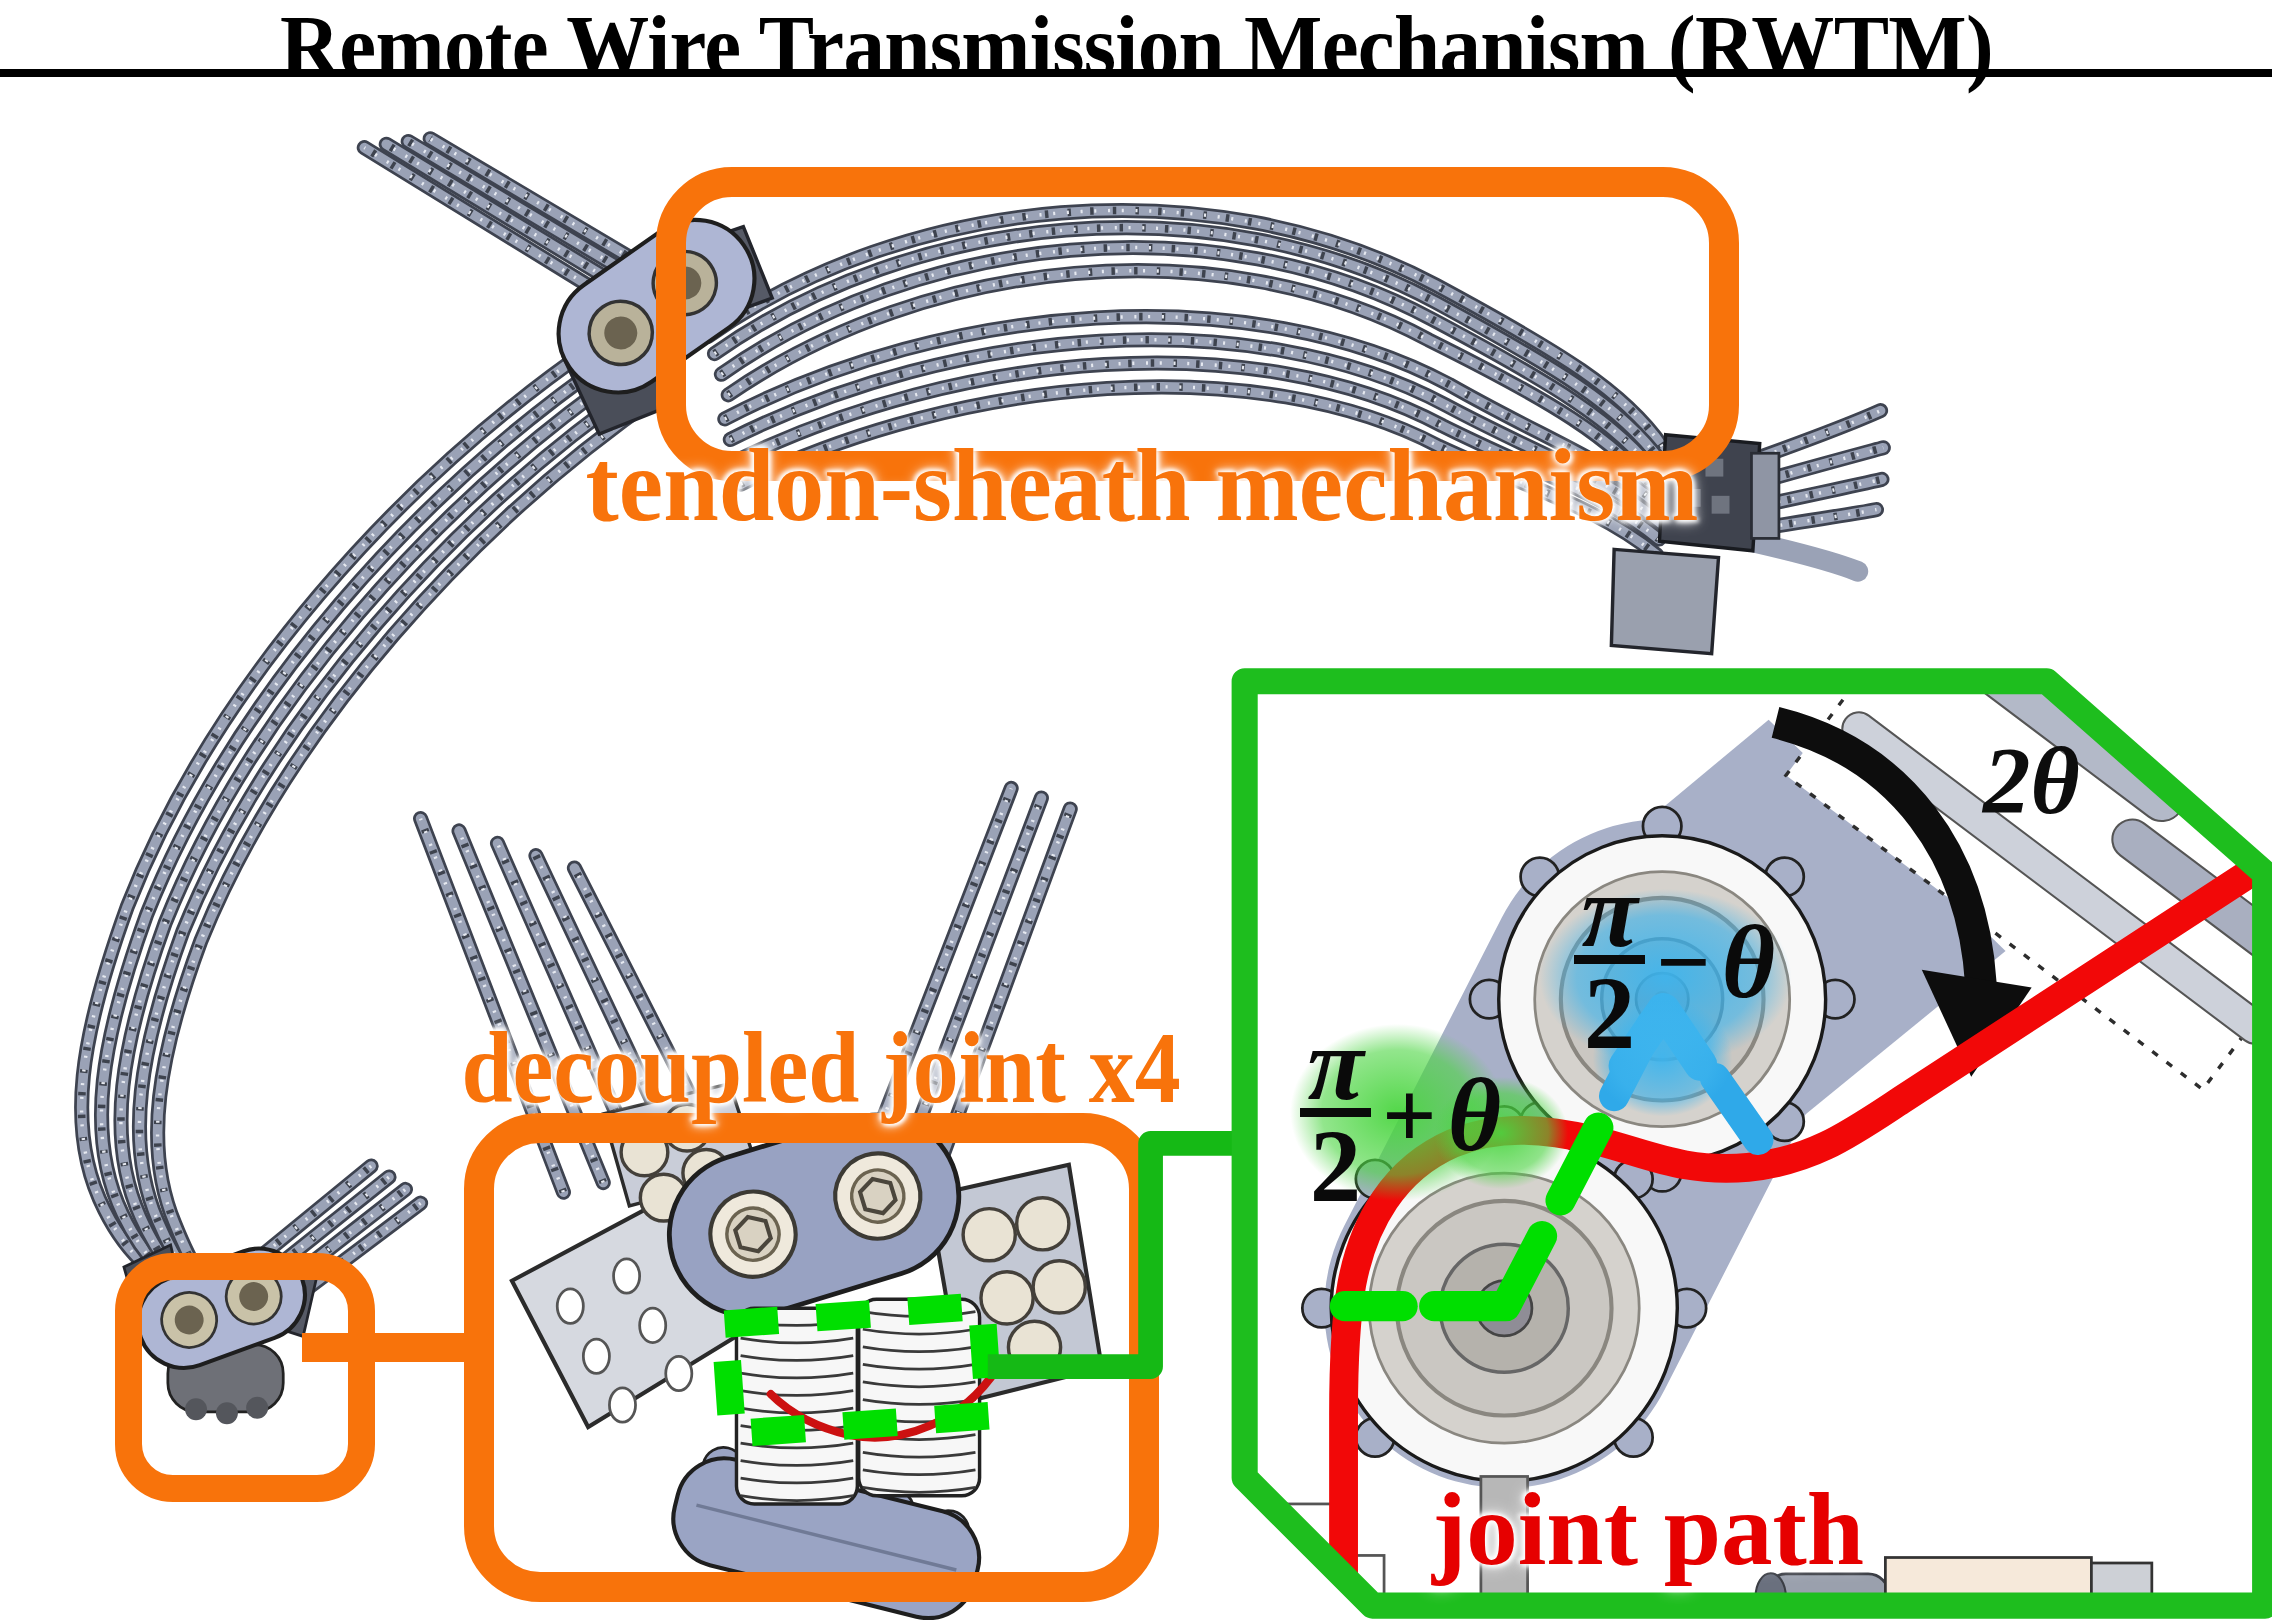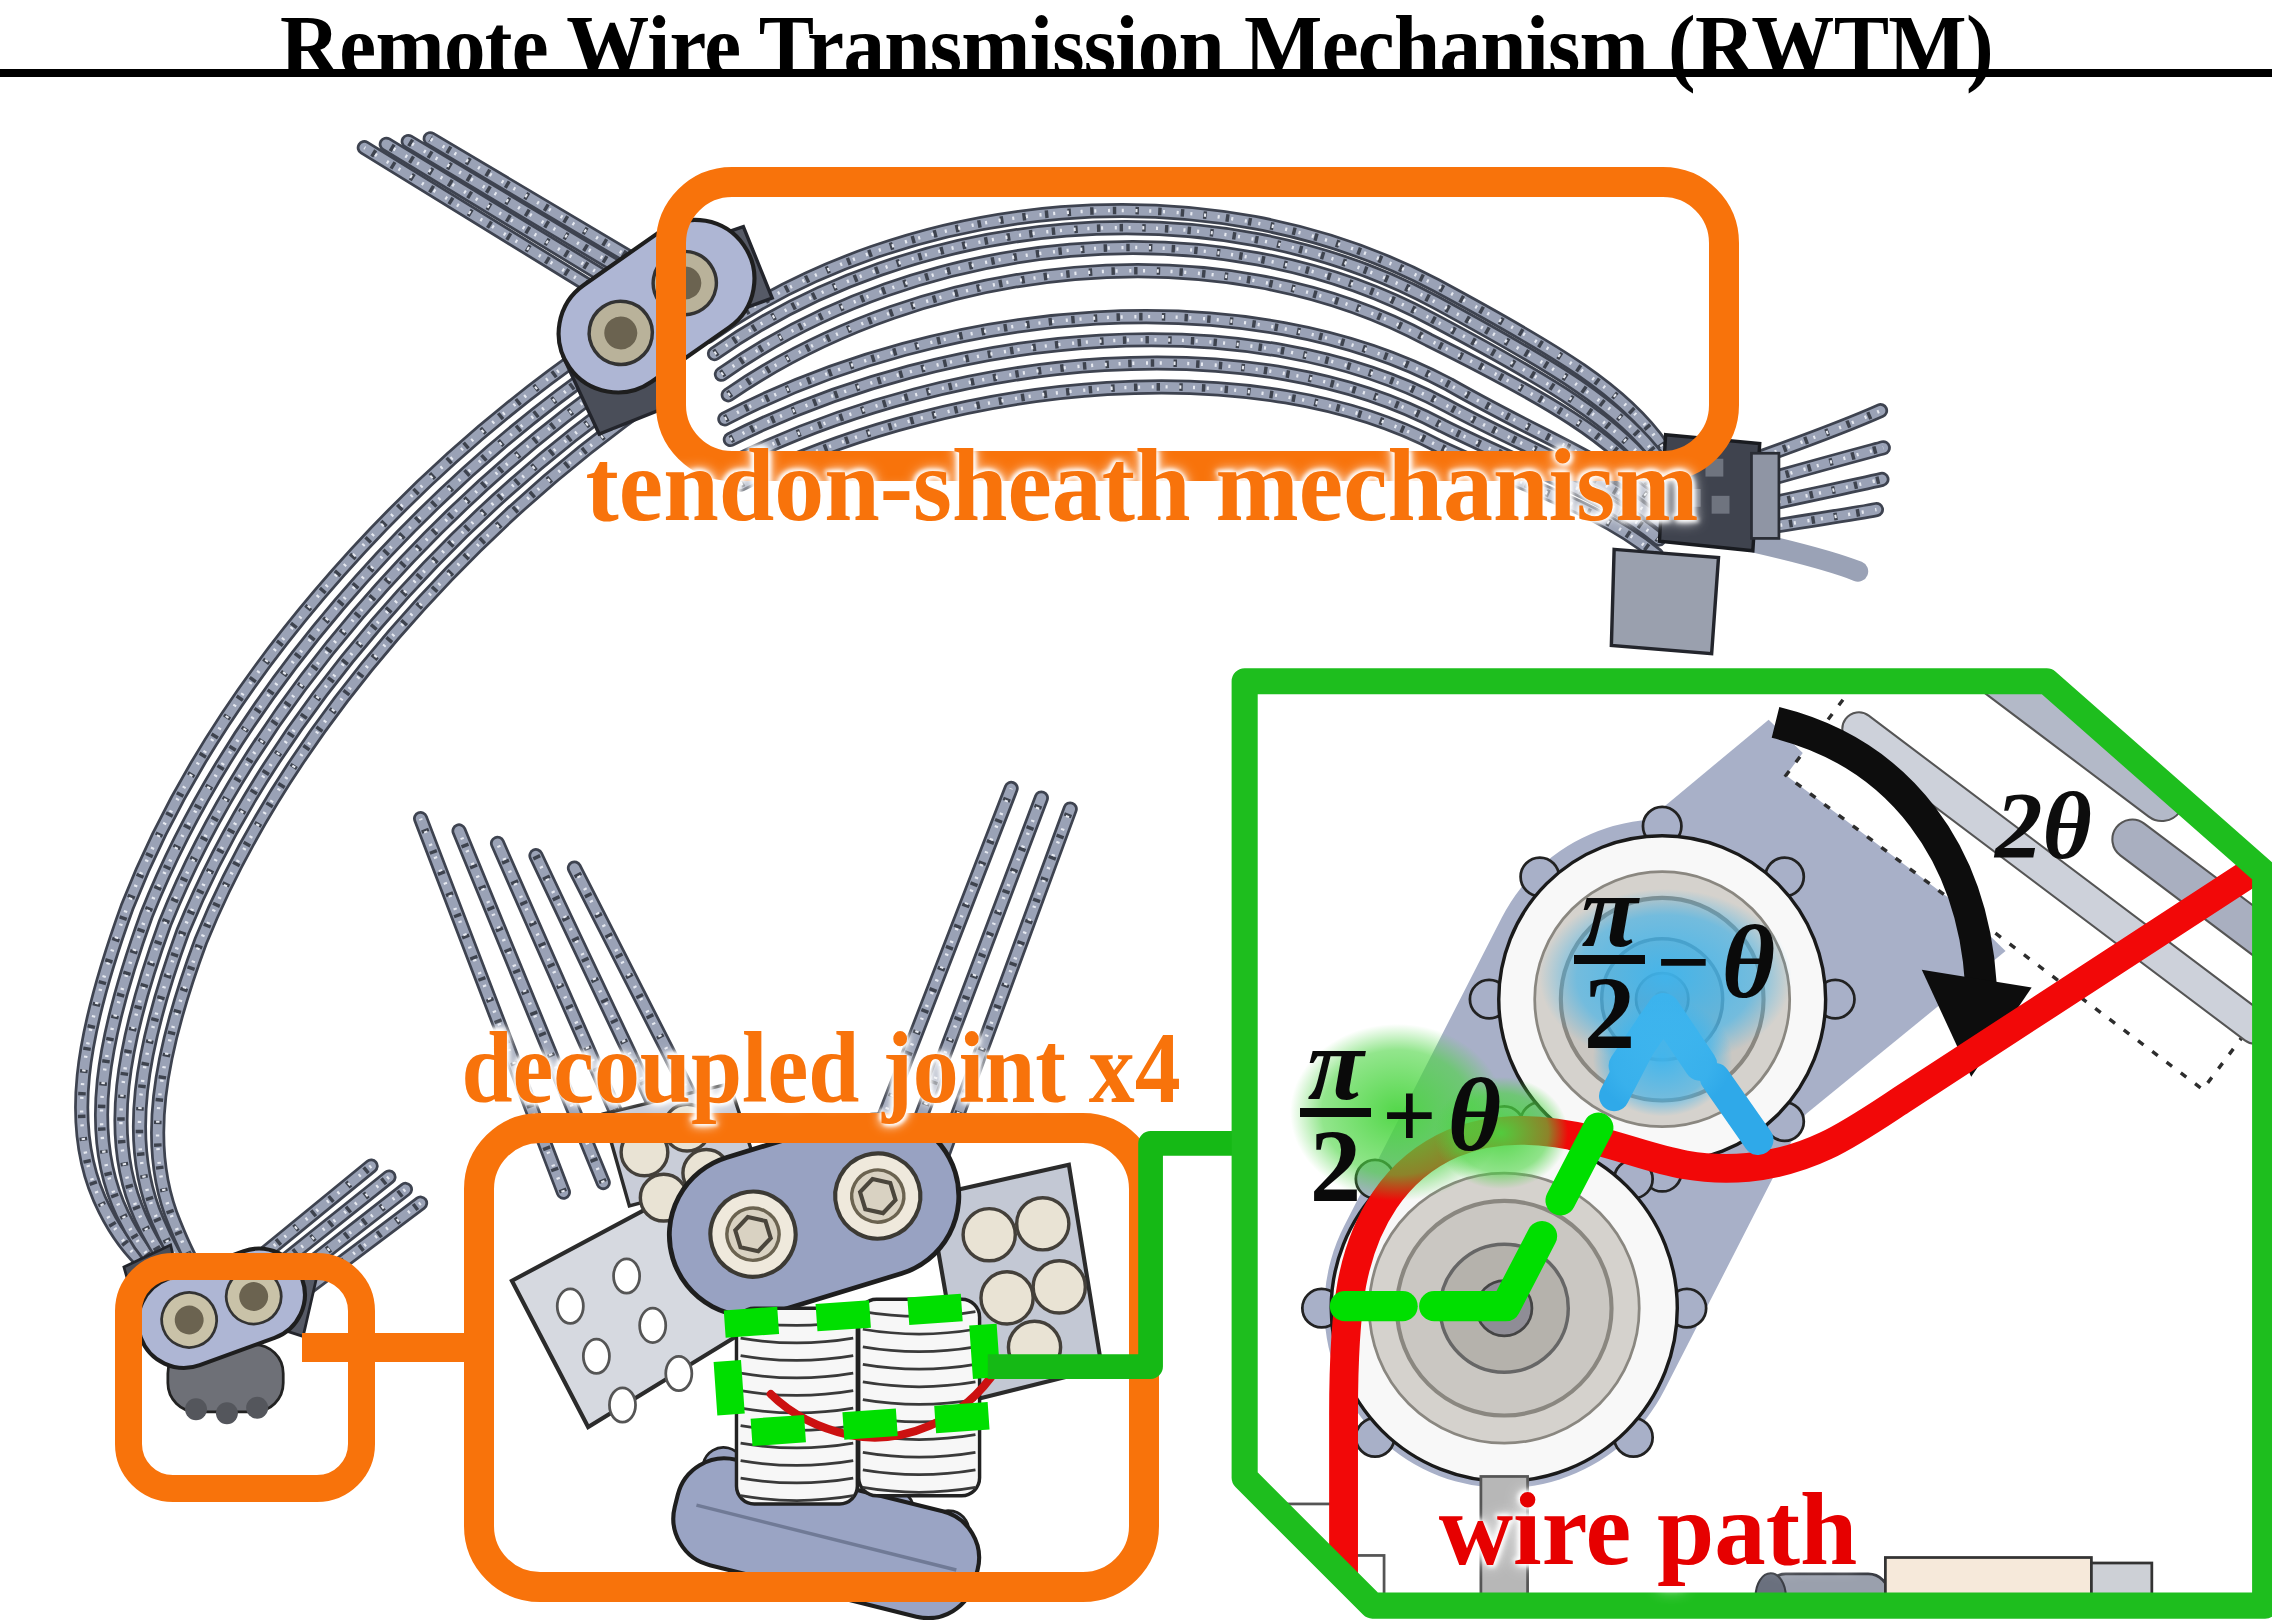"2θ" div.abs { margin-left: 12px -> none; top: 771px -> 726px }
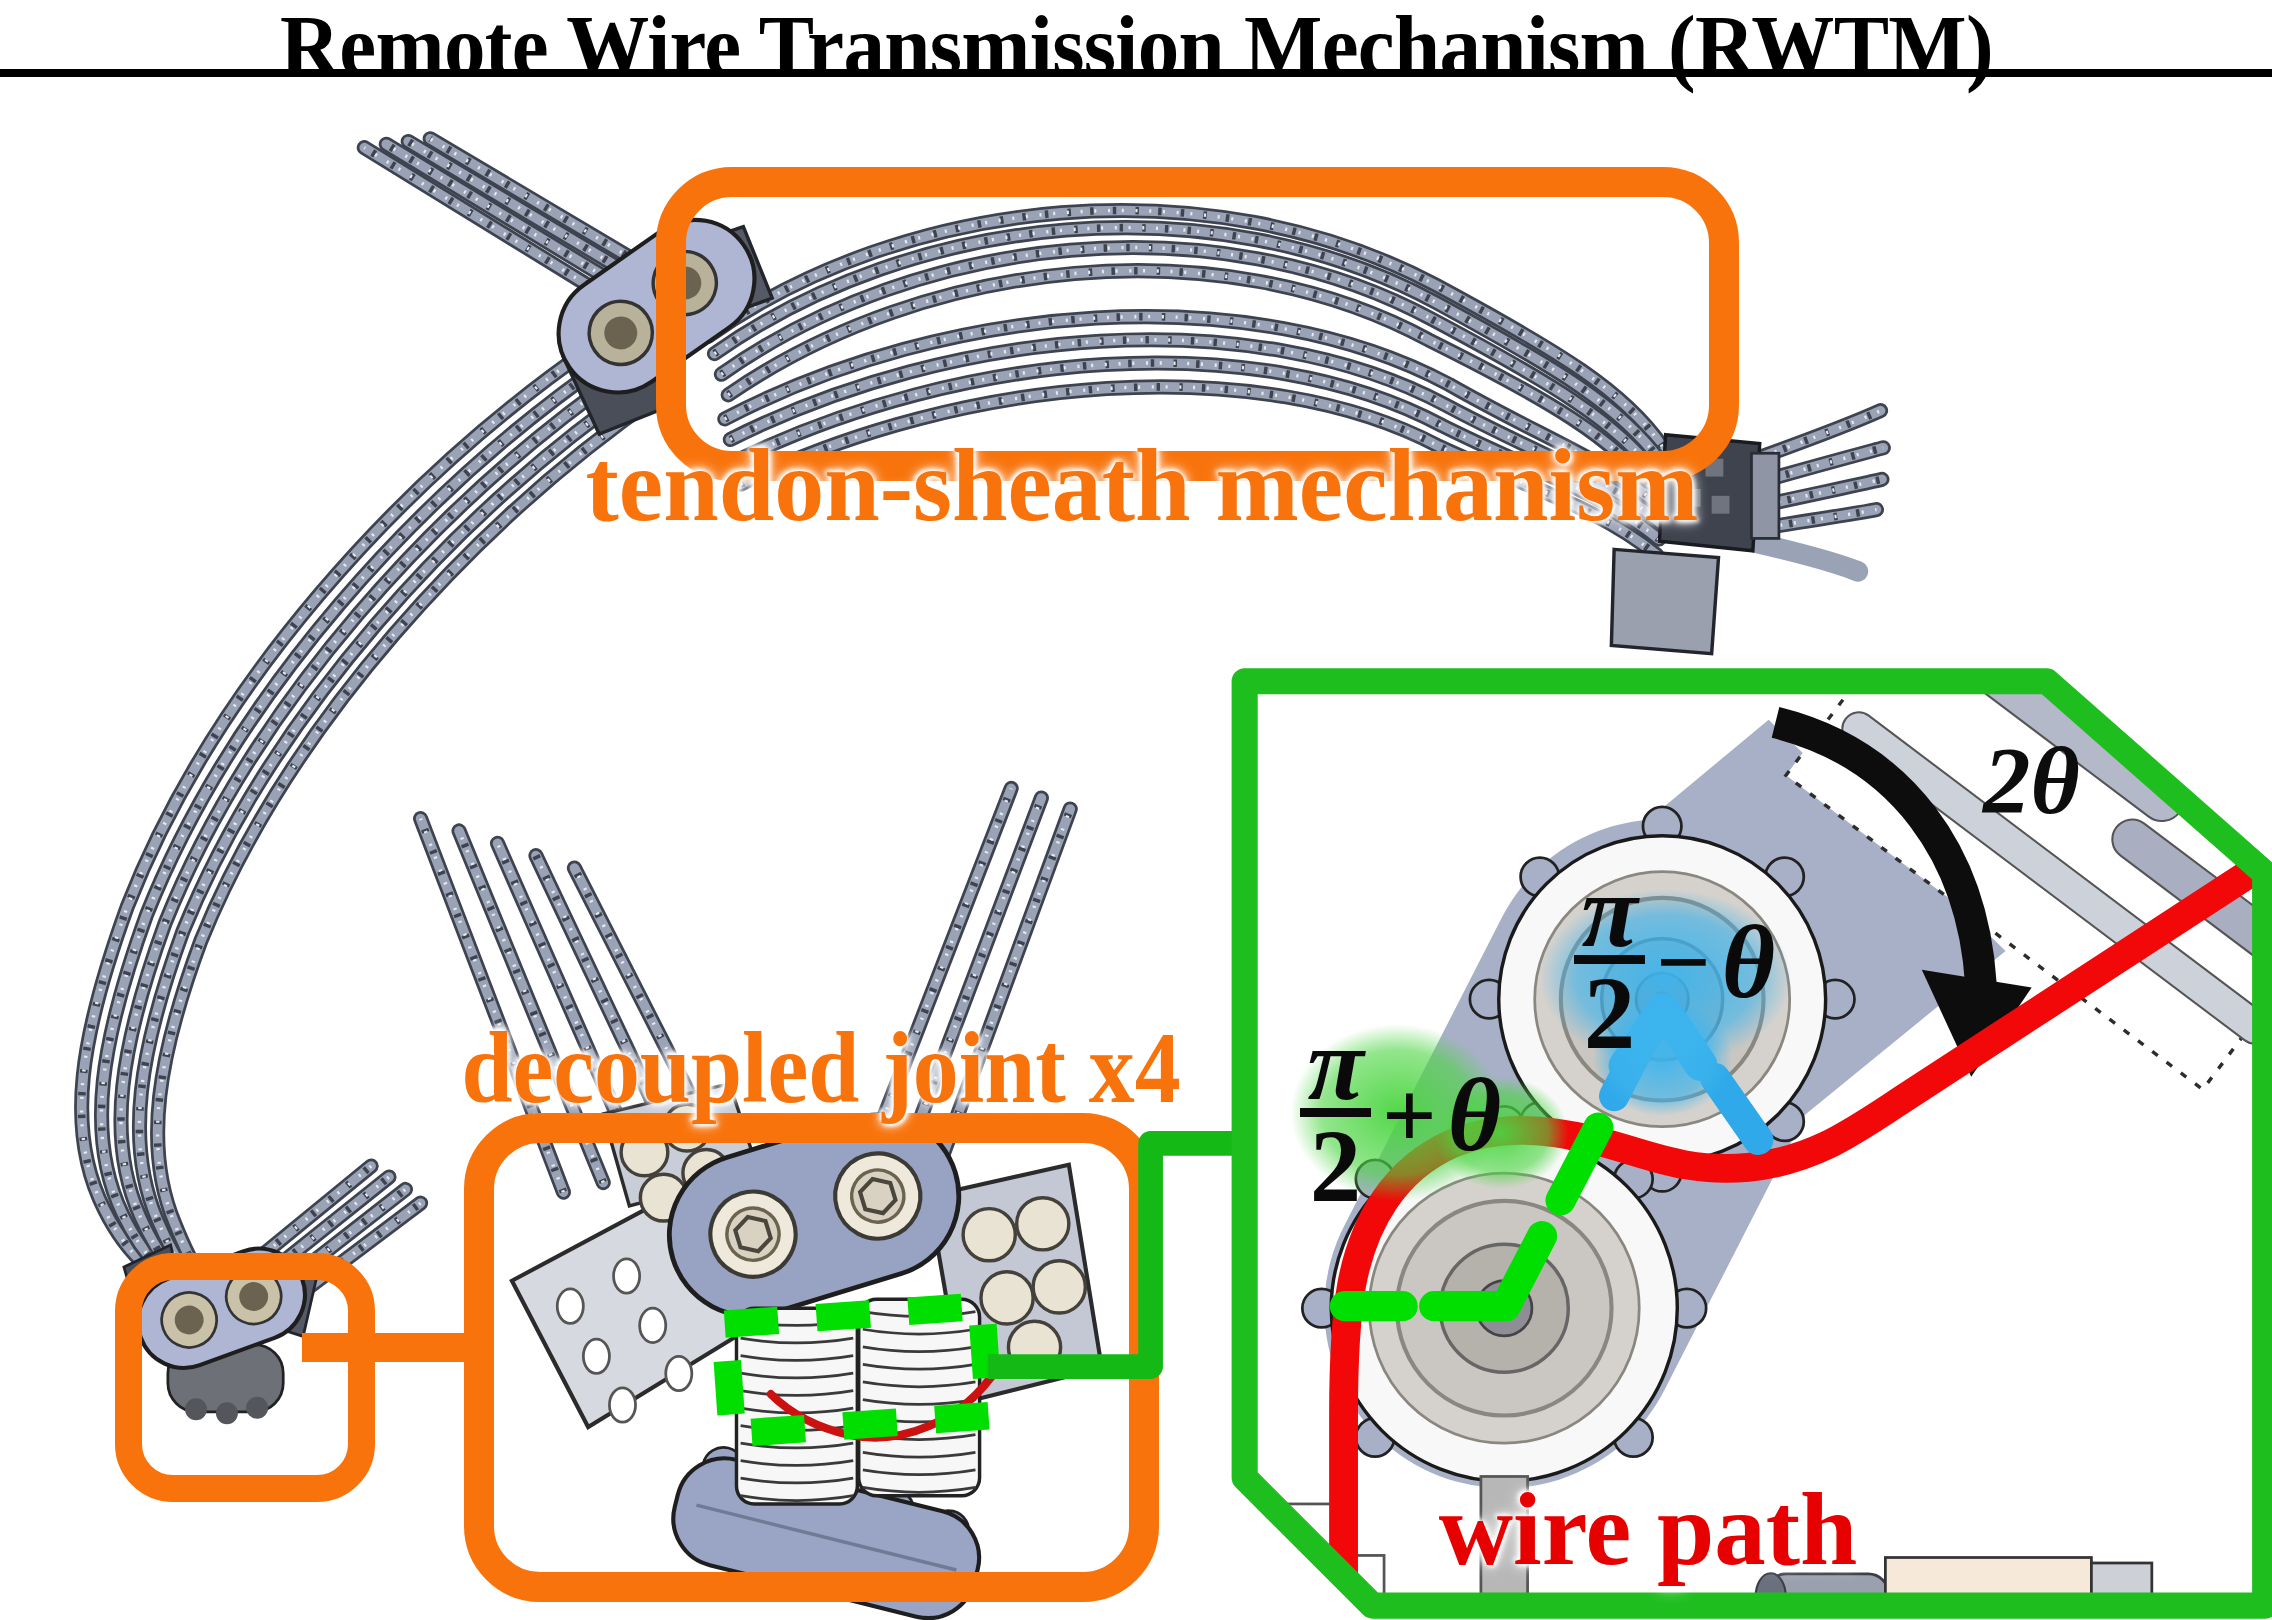"wire path" div.abs { text: wire -> joint }
